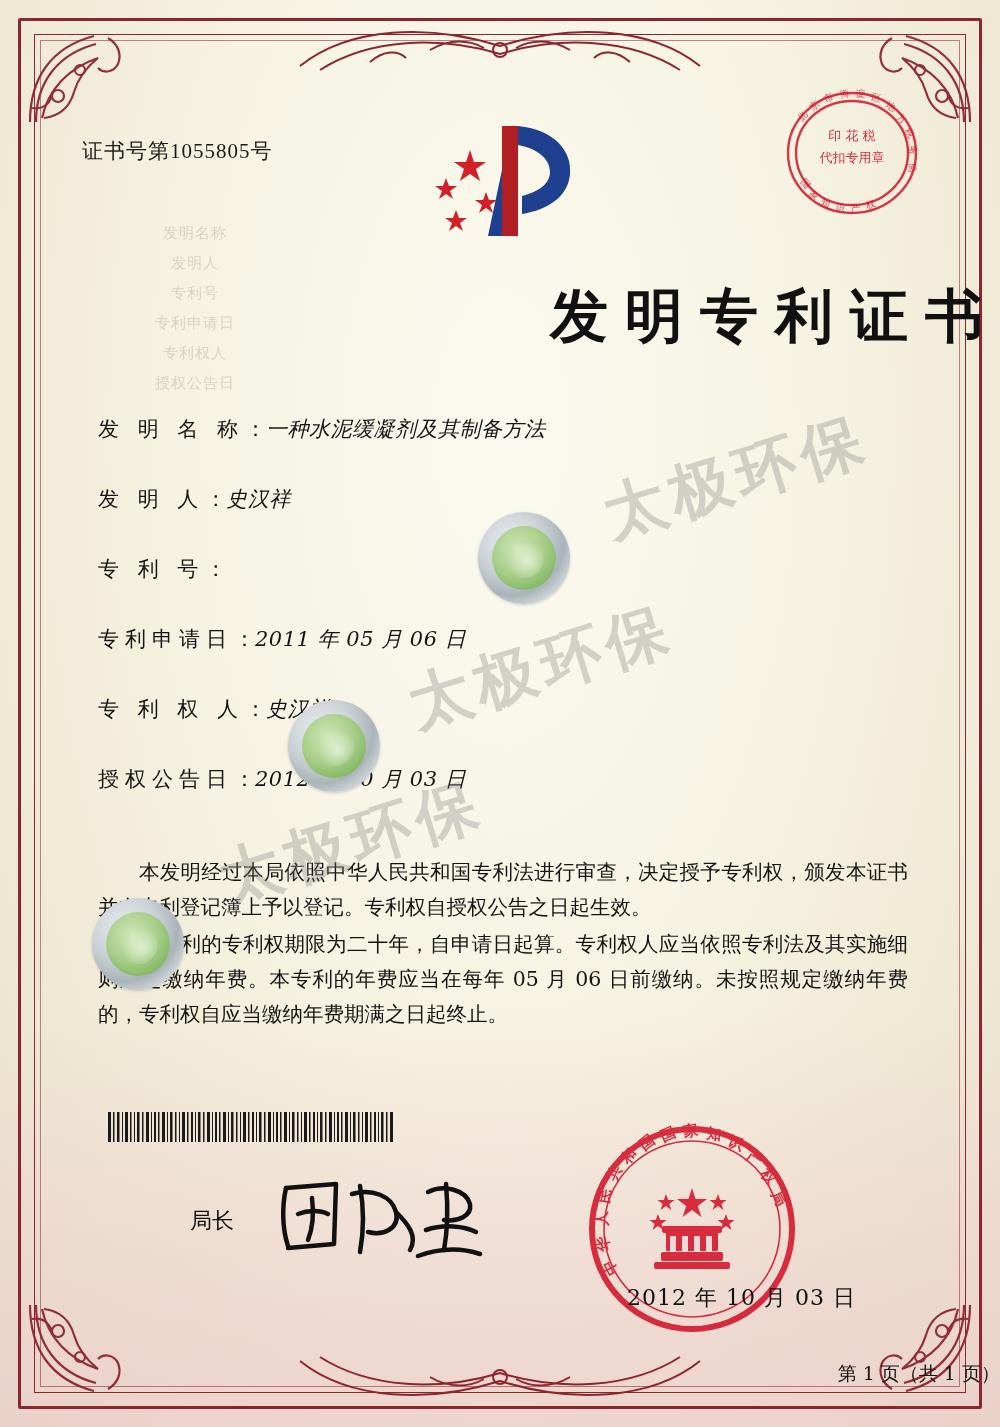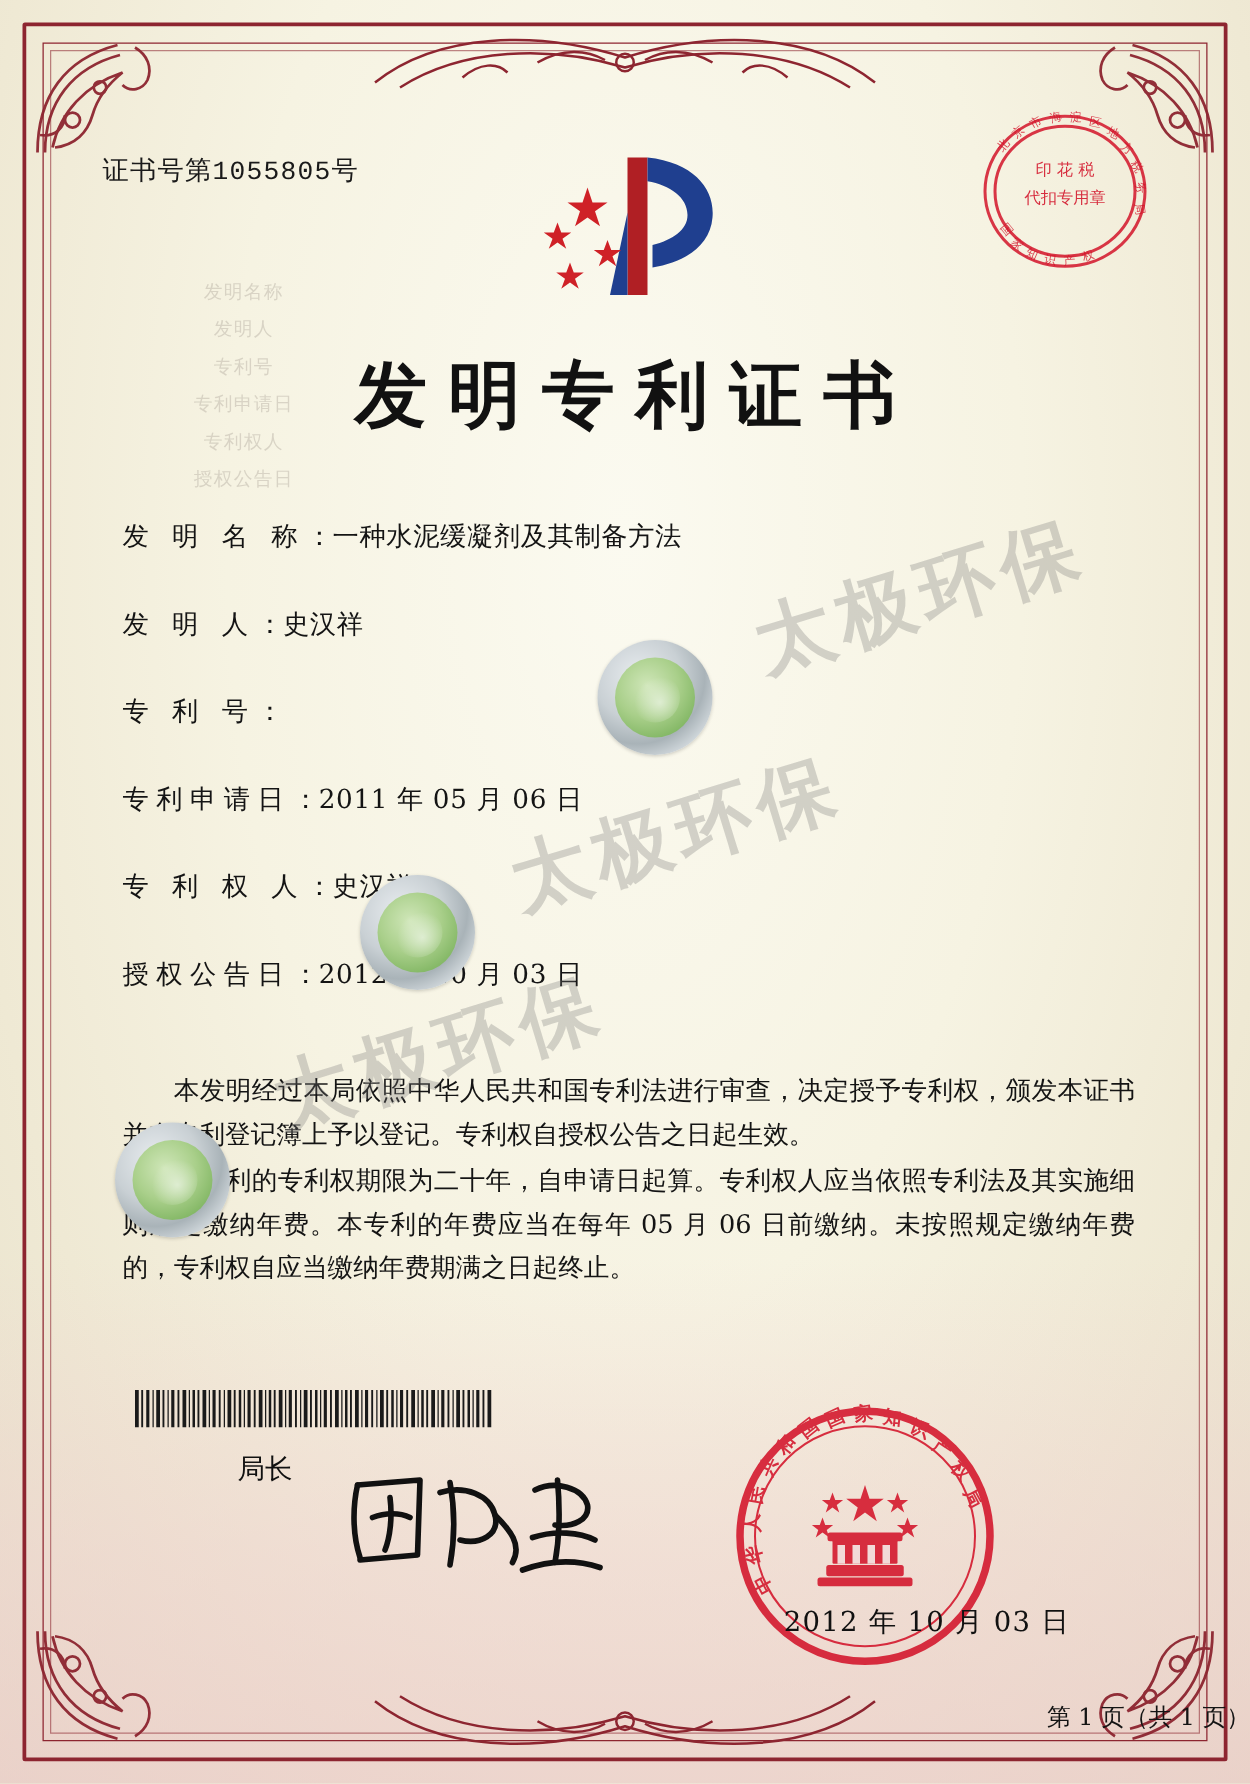"证书号第1055805号" .cert-no { font-family: Liberation Mono, monospace -> Liberation Serif, serif; top: 122px -> 137px }
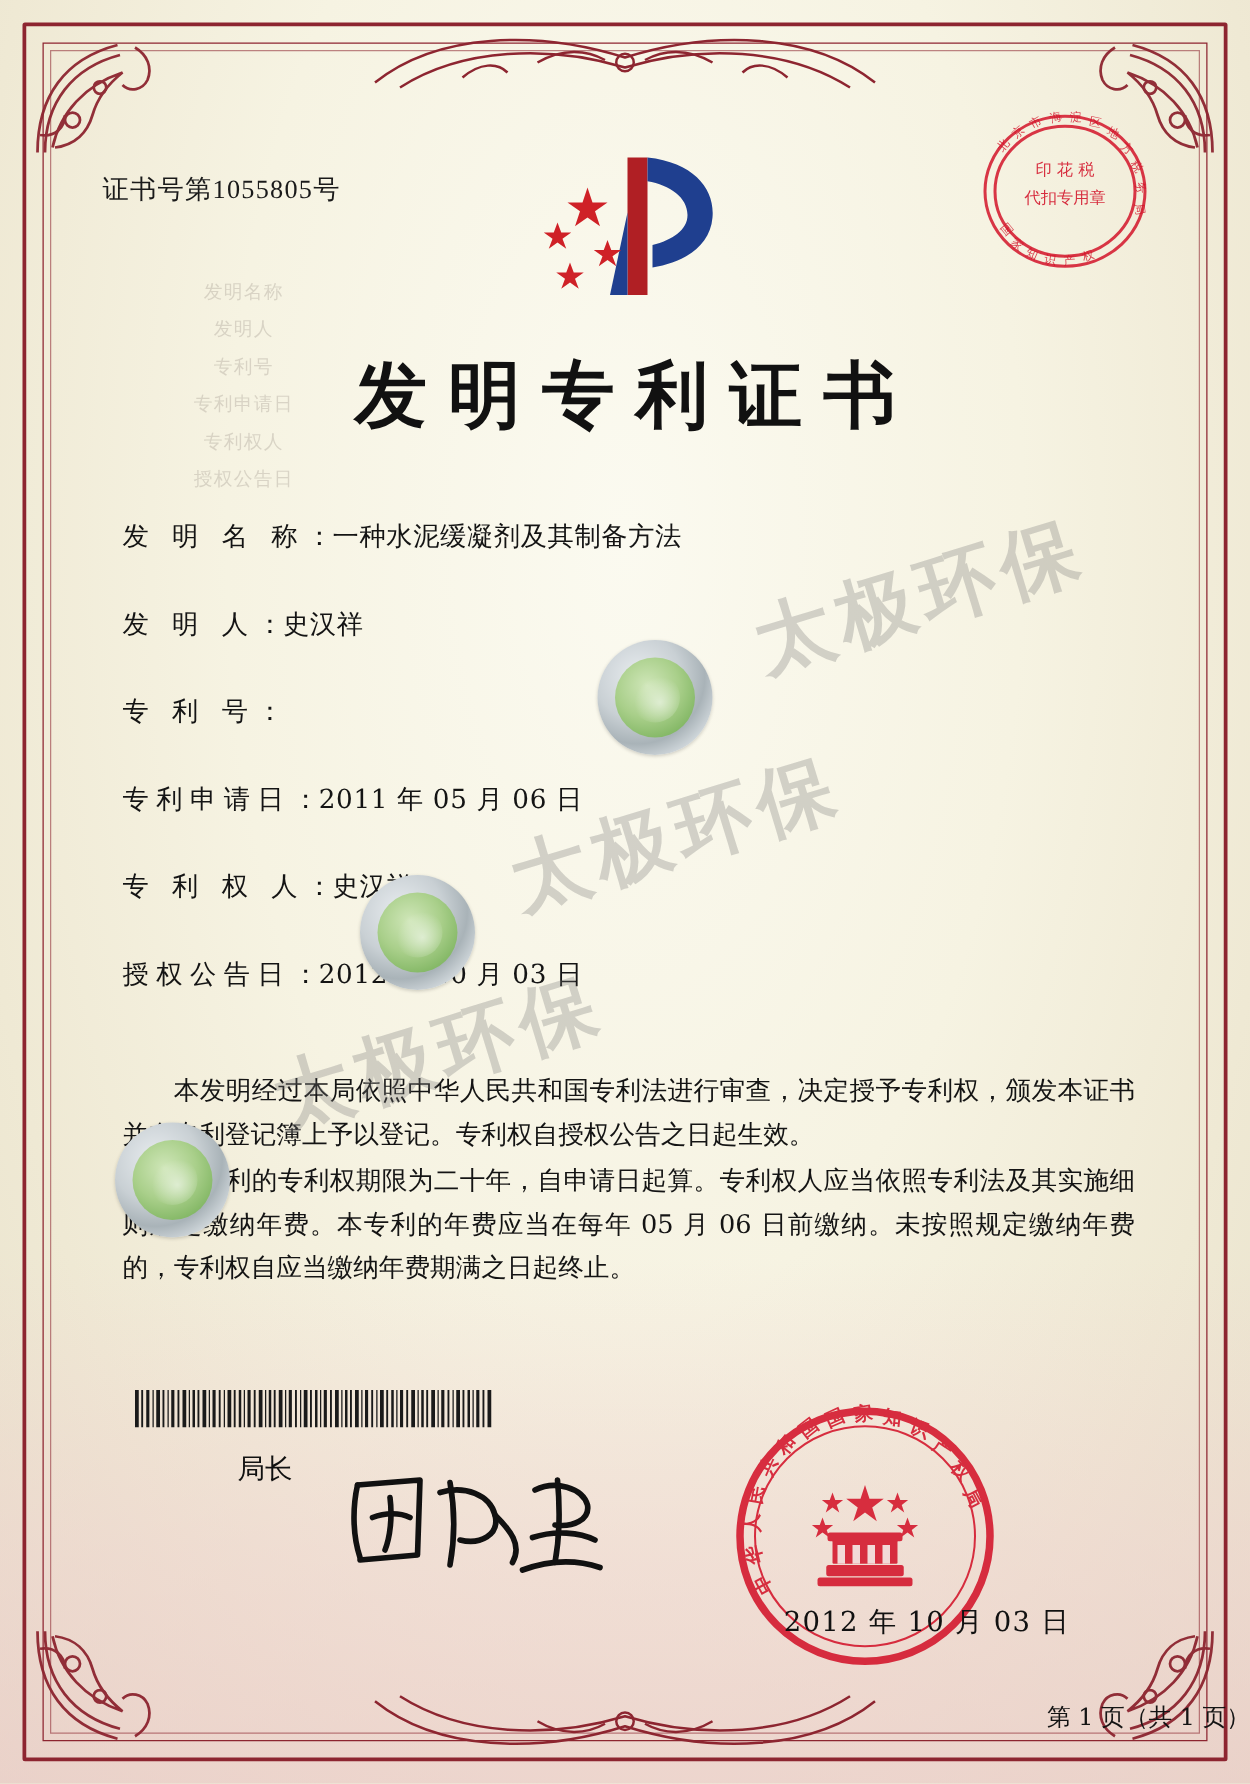"发明专利证书" .title { text-align: center -> right }
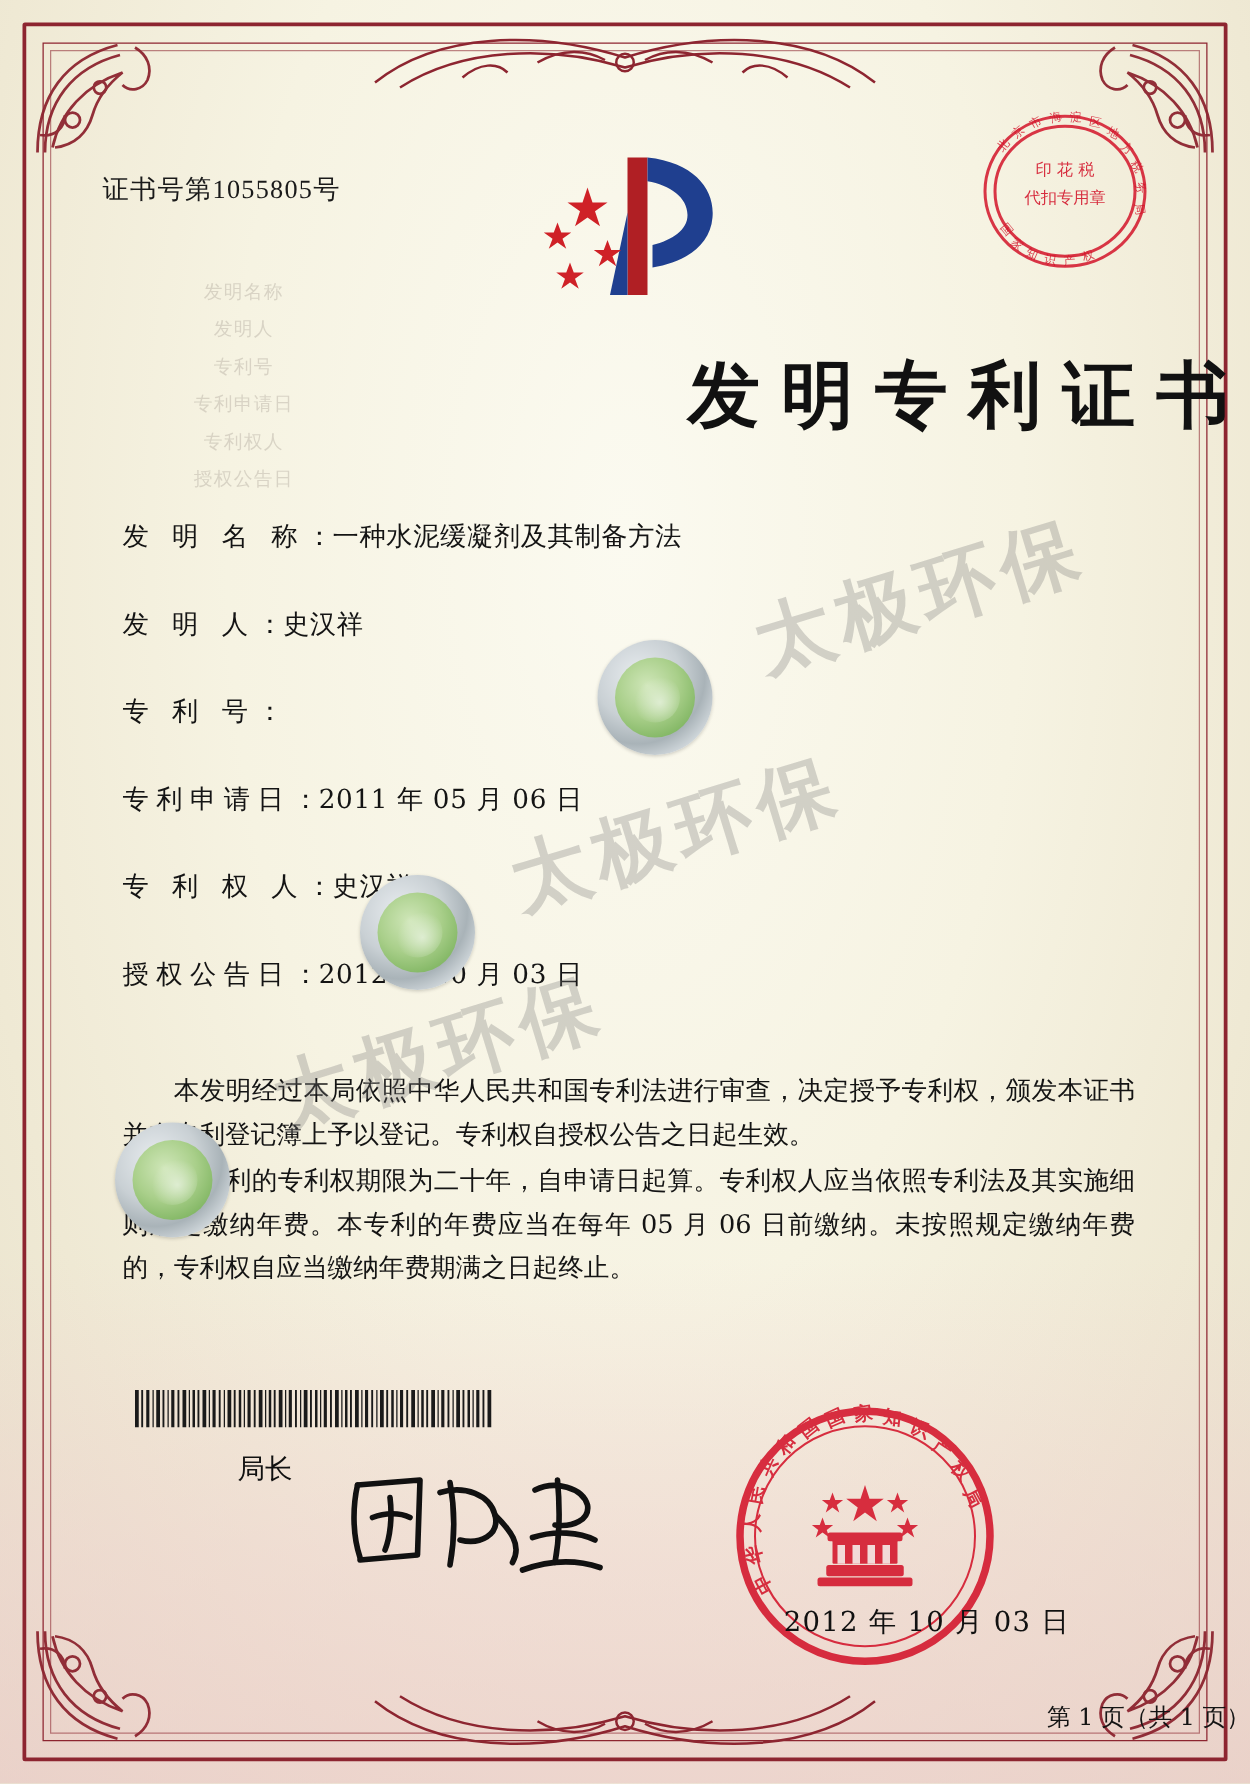"一种水泥缓凝剂及其制备方法" .f-value { font-style: none -> italic }
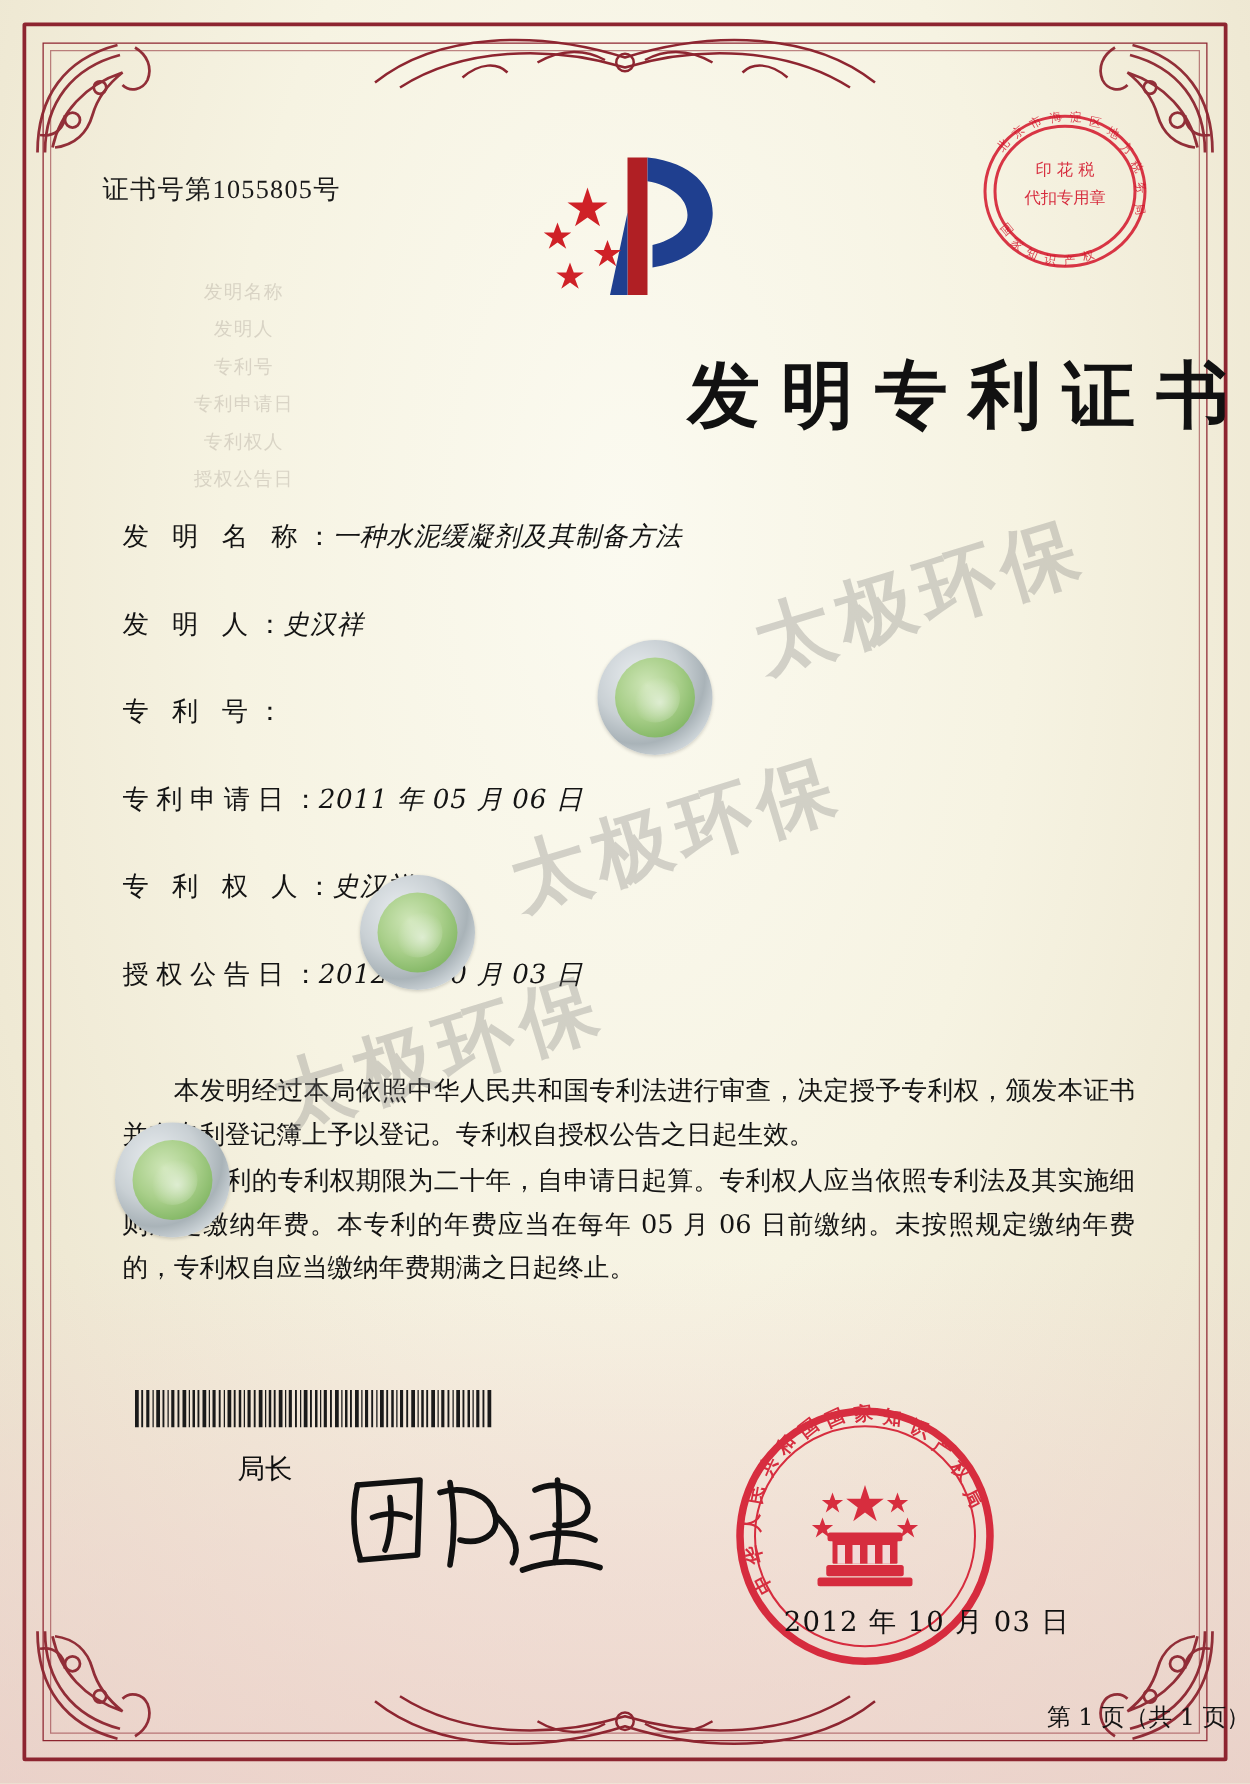"局长" .director { top: 1160px -> 1206px }
